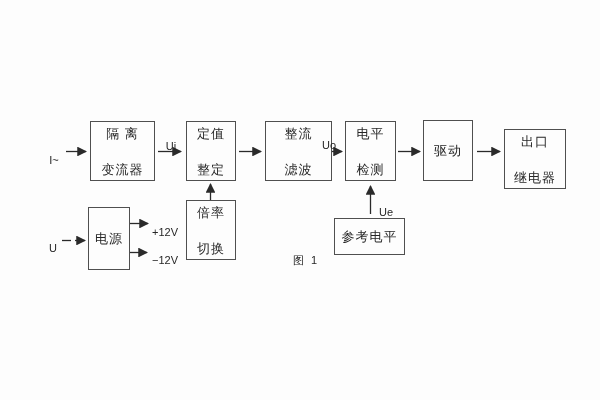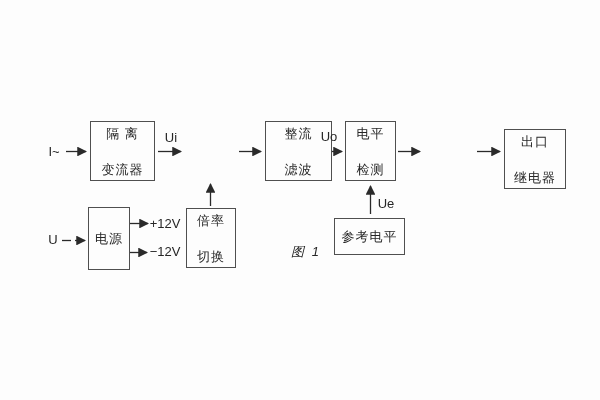"定值" div.box { html: none -> <div> <span>定值</span> <span>整定</span> </div> }
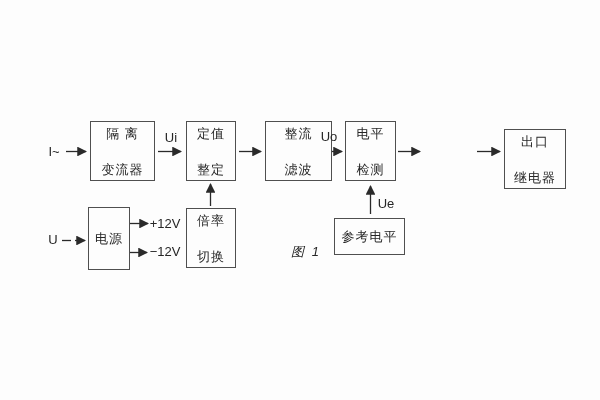"Ui" .lbl { font-size: 13px -> 11px; margin-top: none -> 8px }
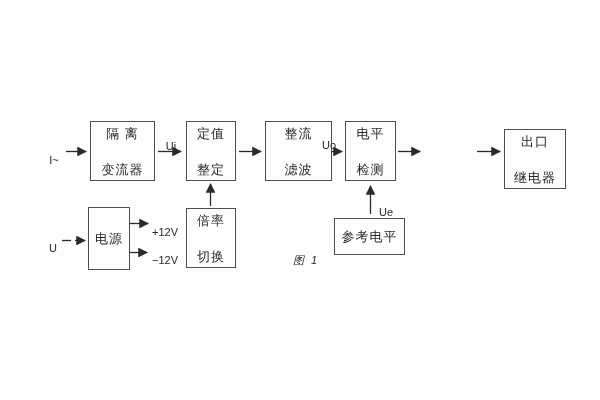"驱动" div.box { html: none -> <div> <span>驱动</span> </div> }
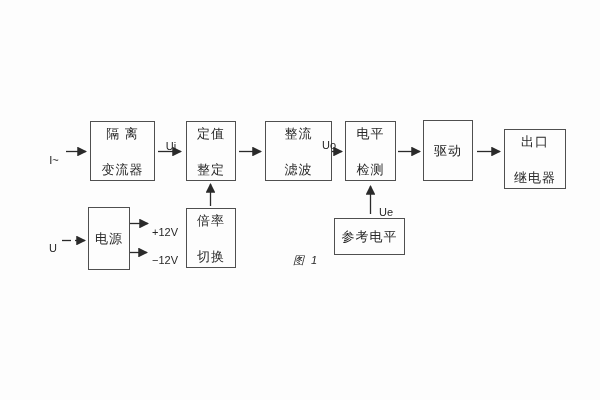"倍率" div.box { top: 208px -> 200px }
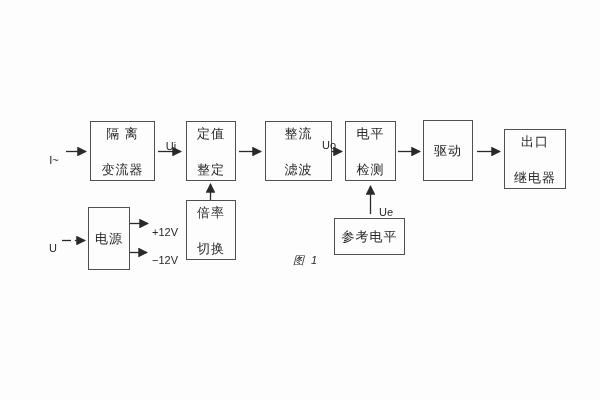"图 1" .caption { font-style: italic -> none }
